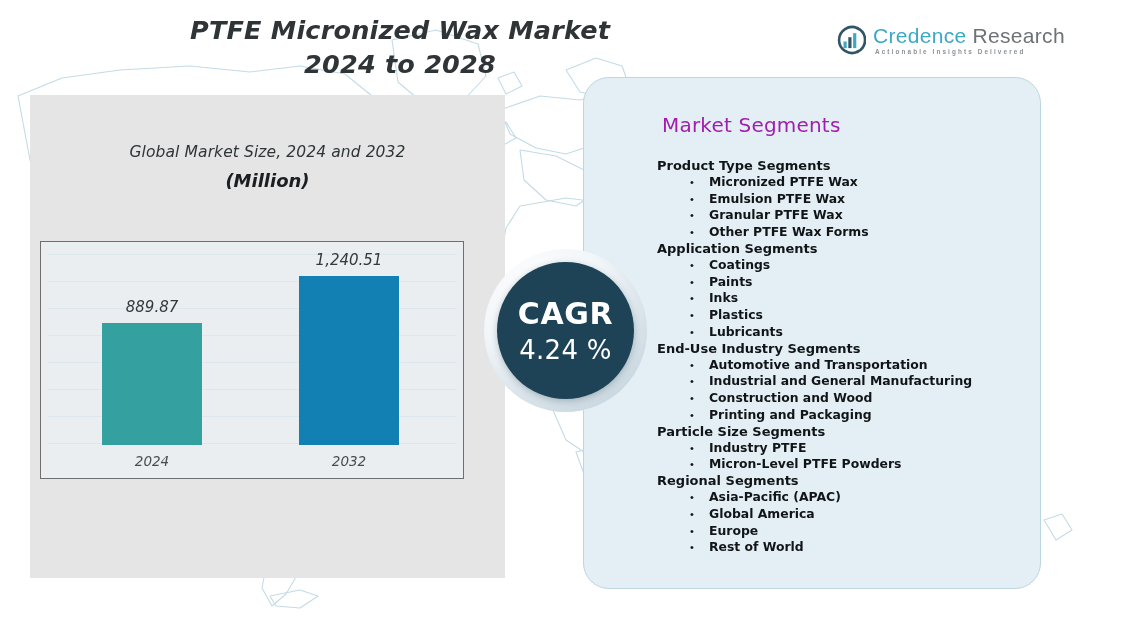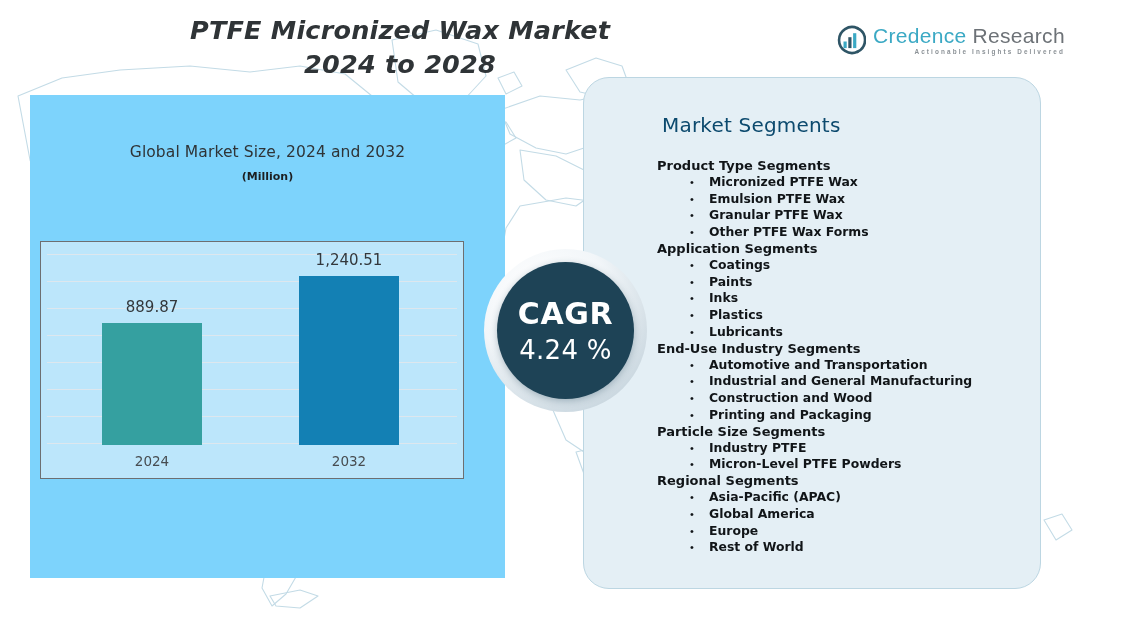"Credence Research" .logo-text { align-items: flex-end -> none }
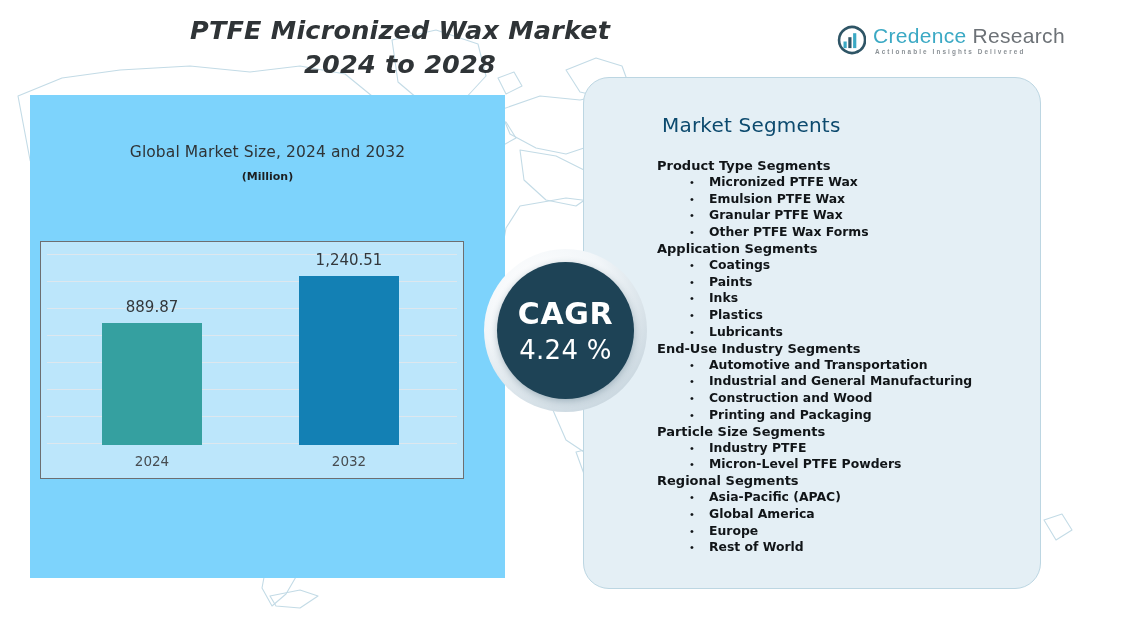"Market Segments" .seg-heading { color: #0c4a6e -> #a21caf }
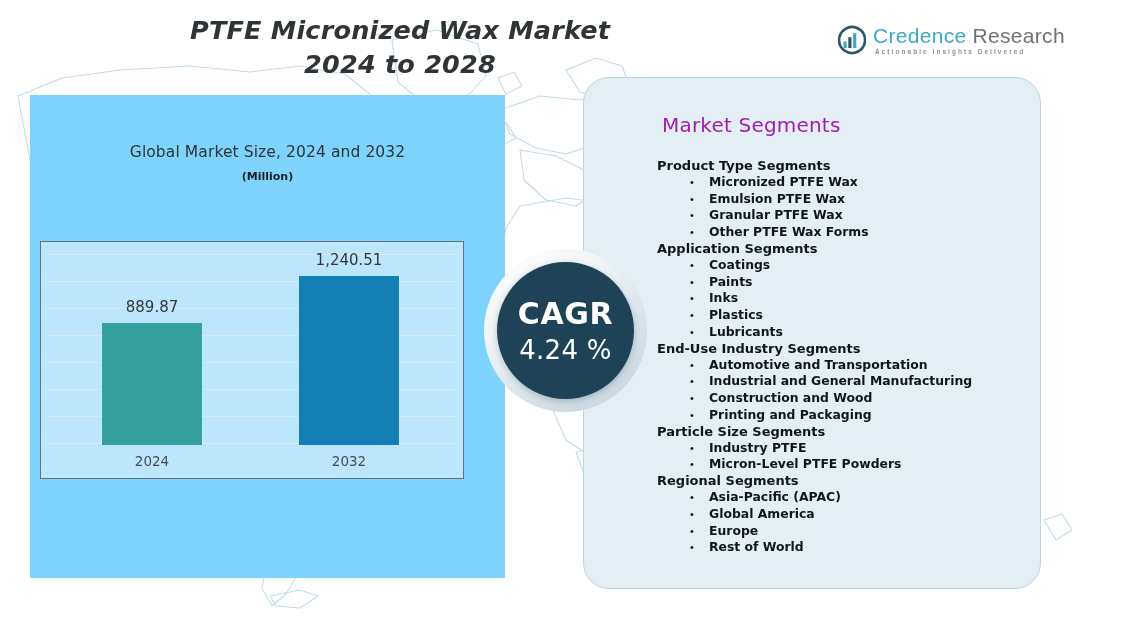"Global Market Size, 2024 and" .left-panel { background: #7dd3fc -> #e5e5e5; font-style: none -> italic }
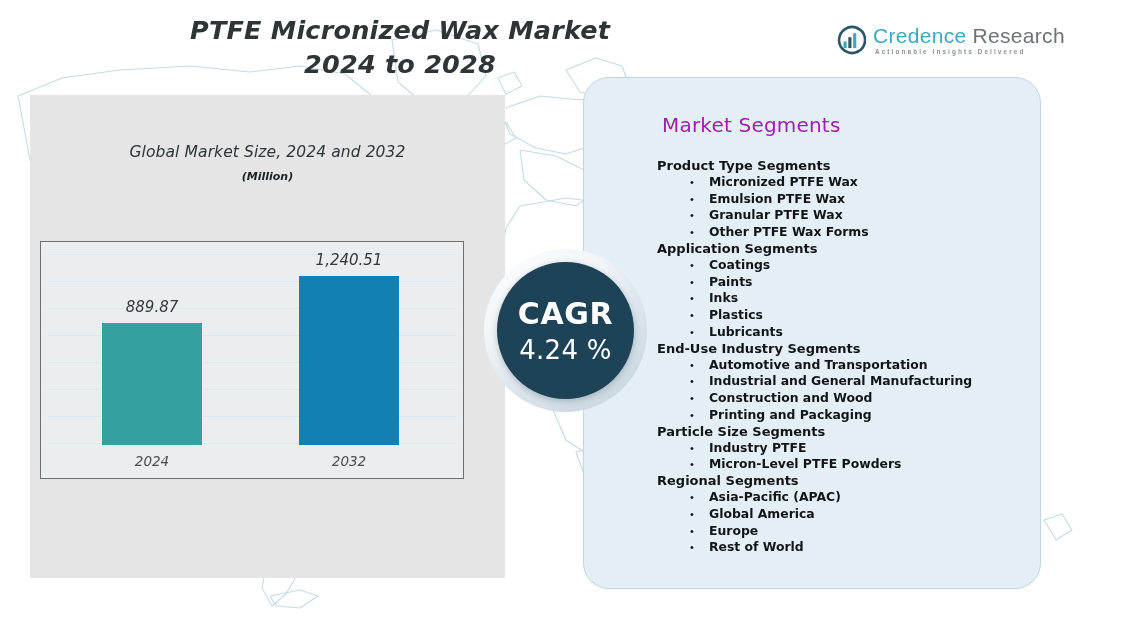"(Million)" .chart-subtitle { font-size: 11px -> 18px }
